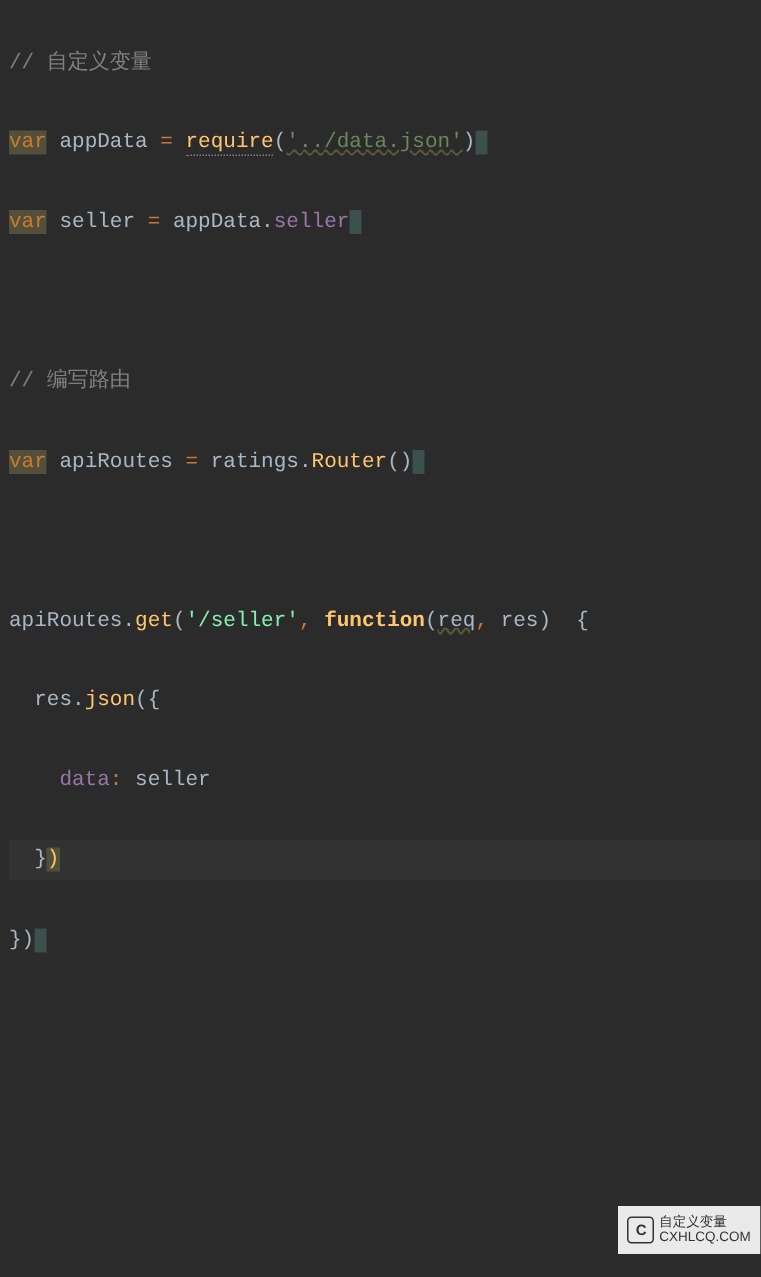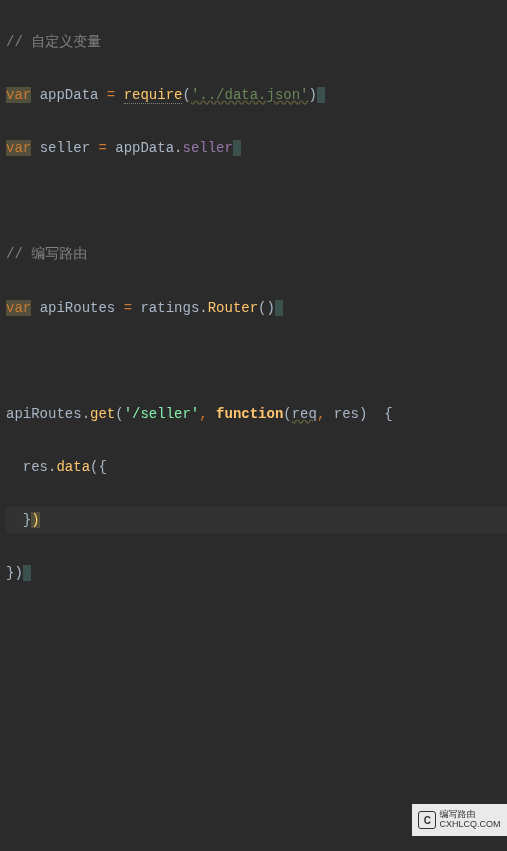"data" span.method { text: data -> json }
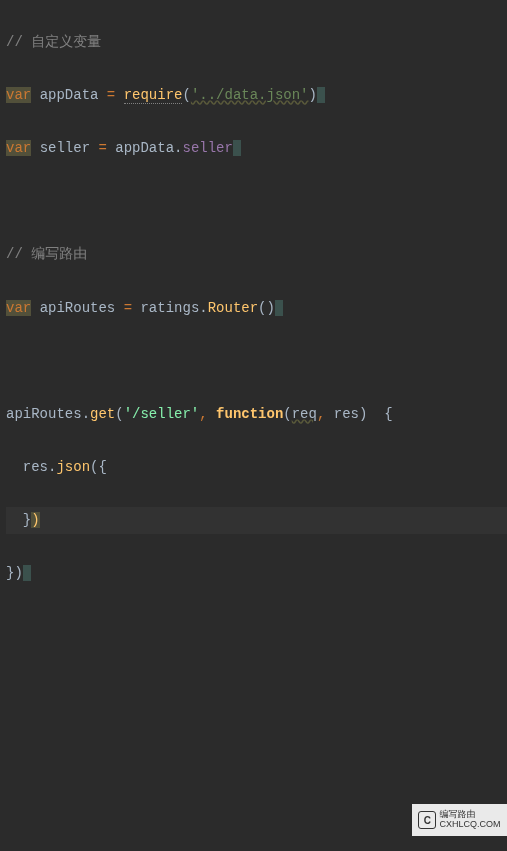"data: seller" span.line { html: none -> <span> <span>data</span><span>:</span> <span>seller</span></span> }
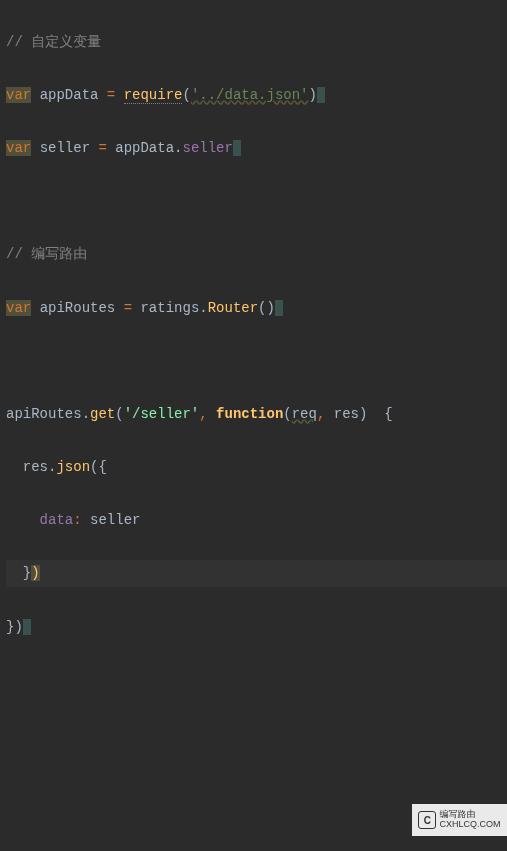"编写路由" div { text: 编写路由 -> 自定义变量 }
